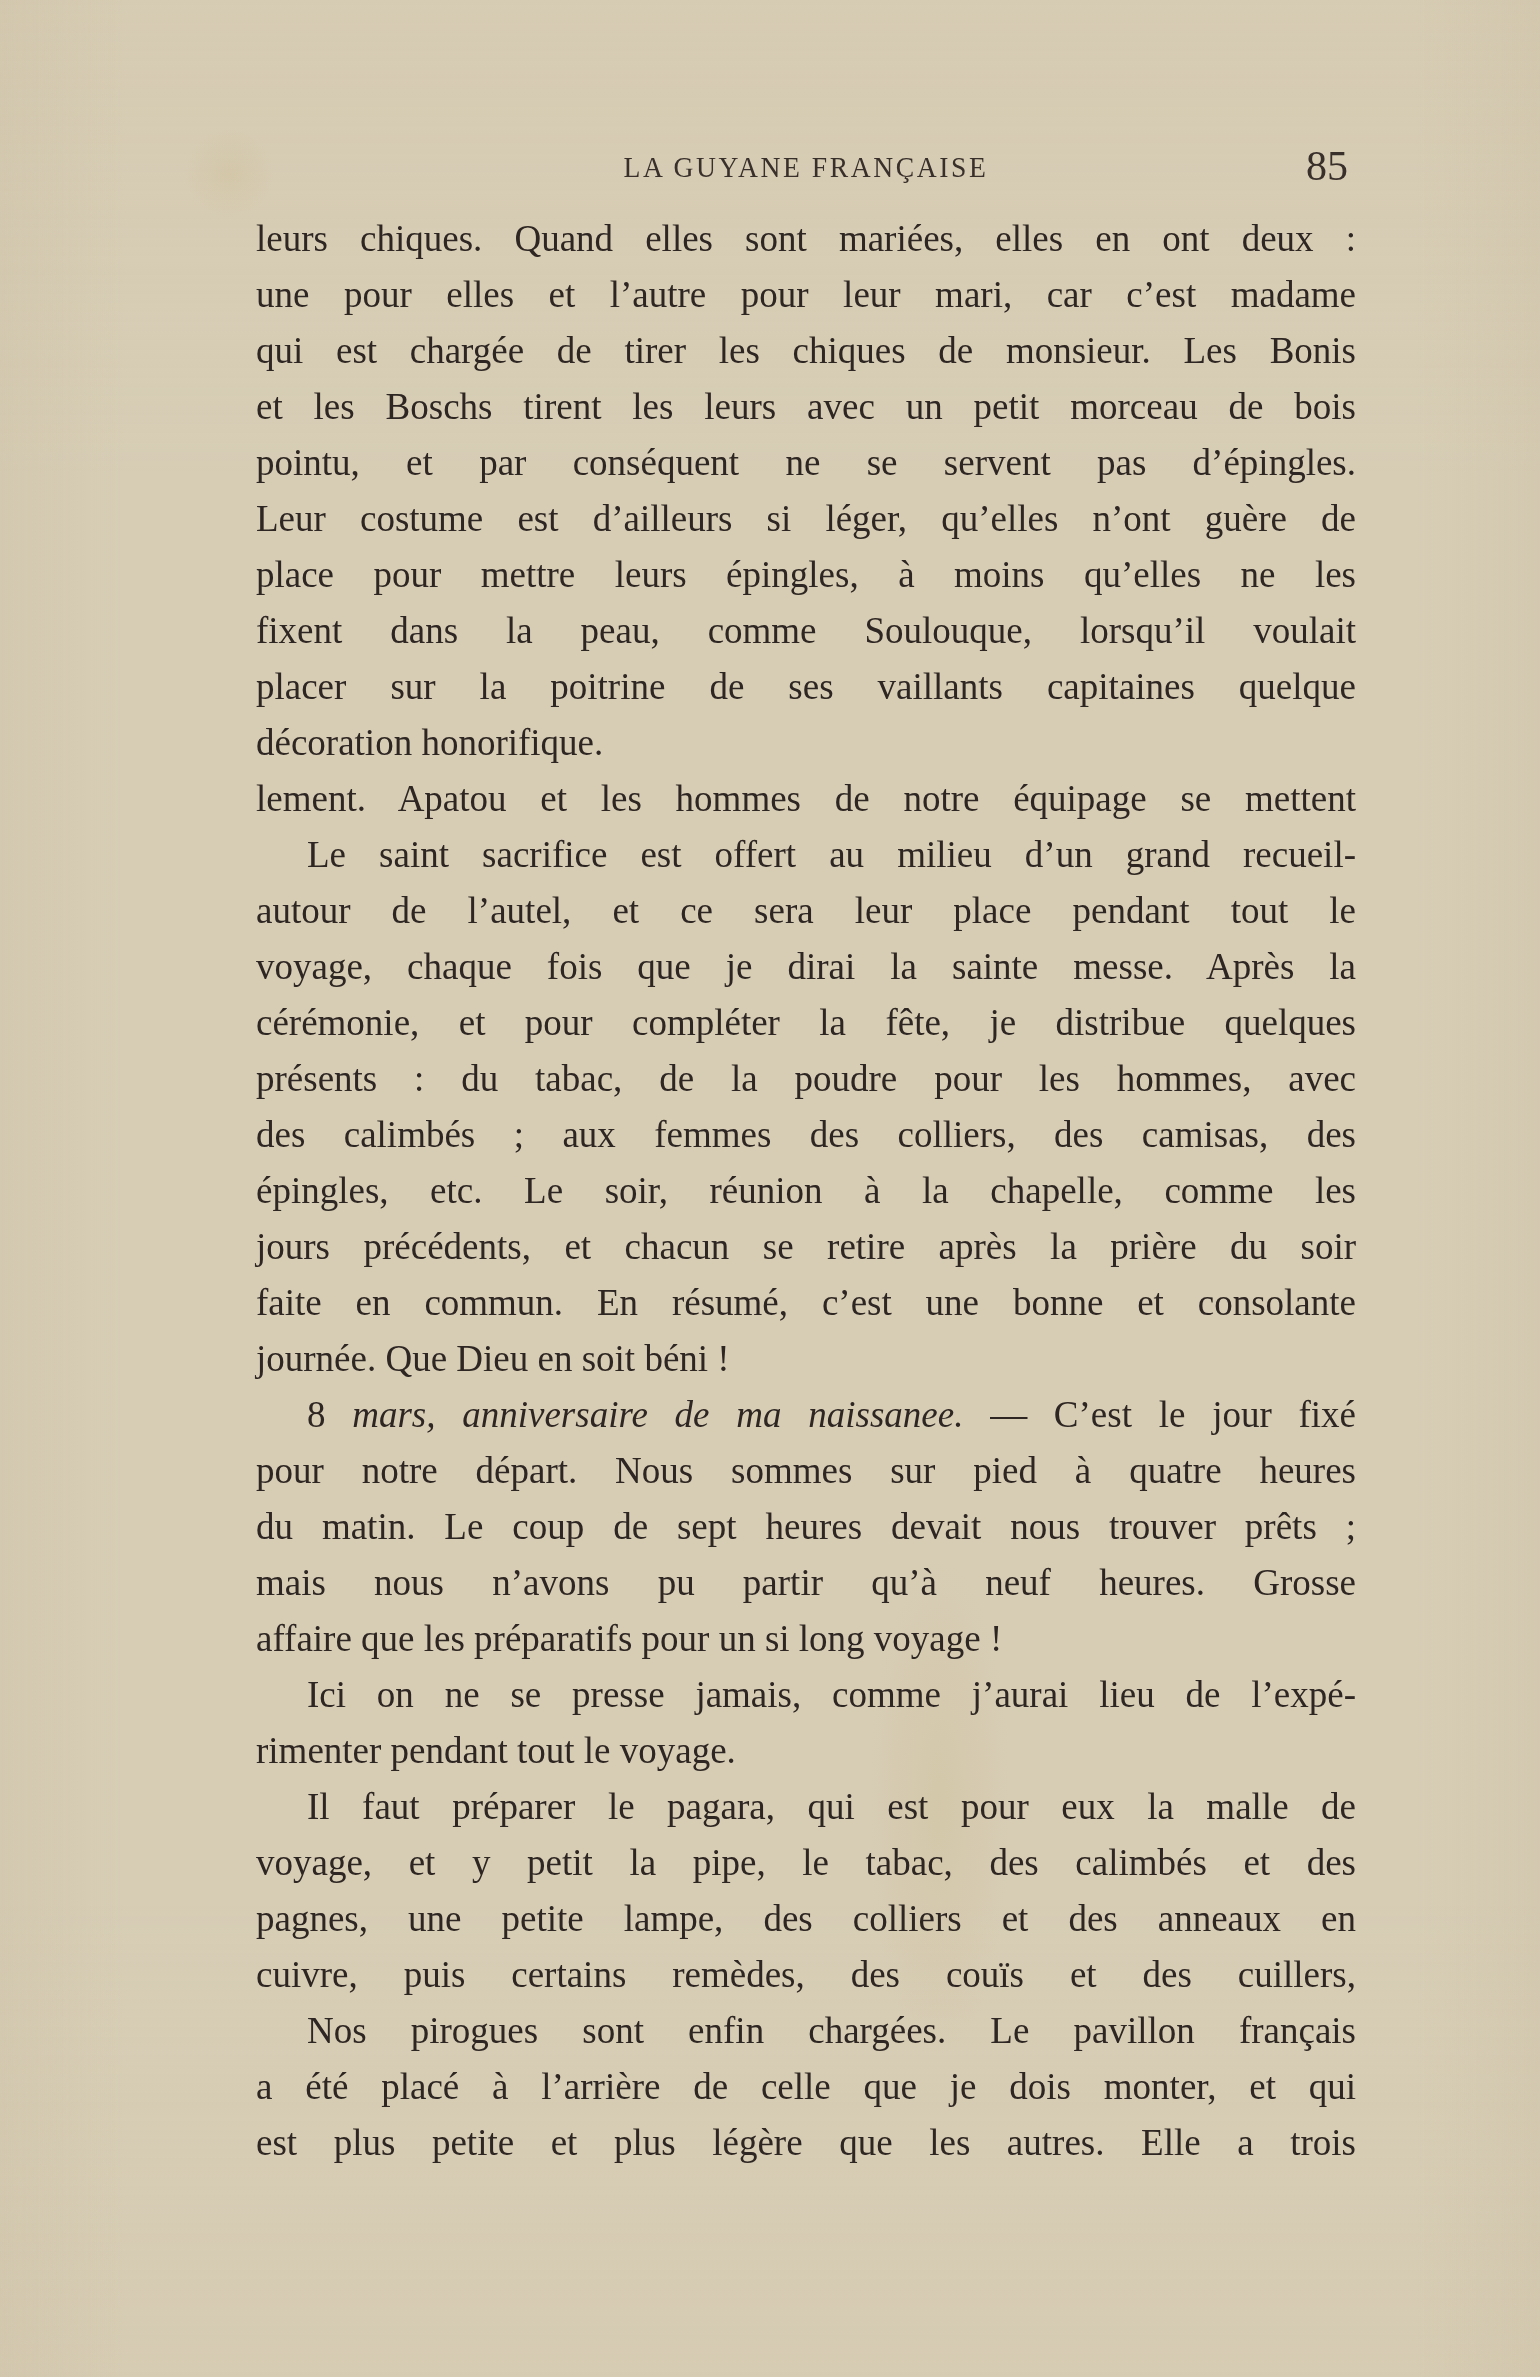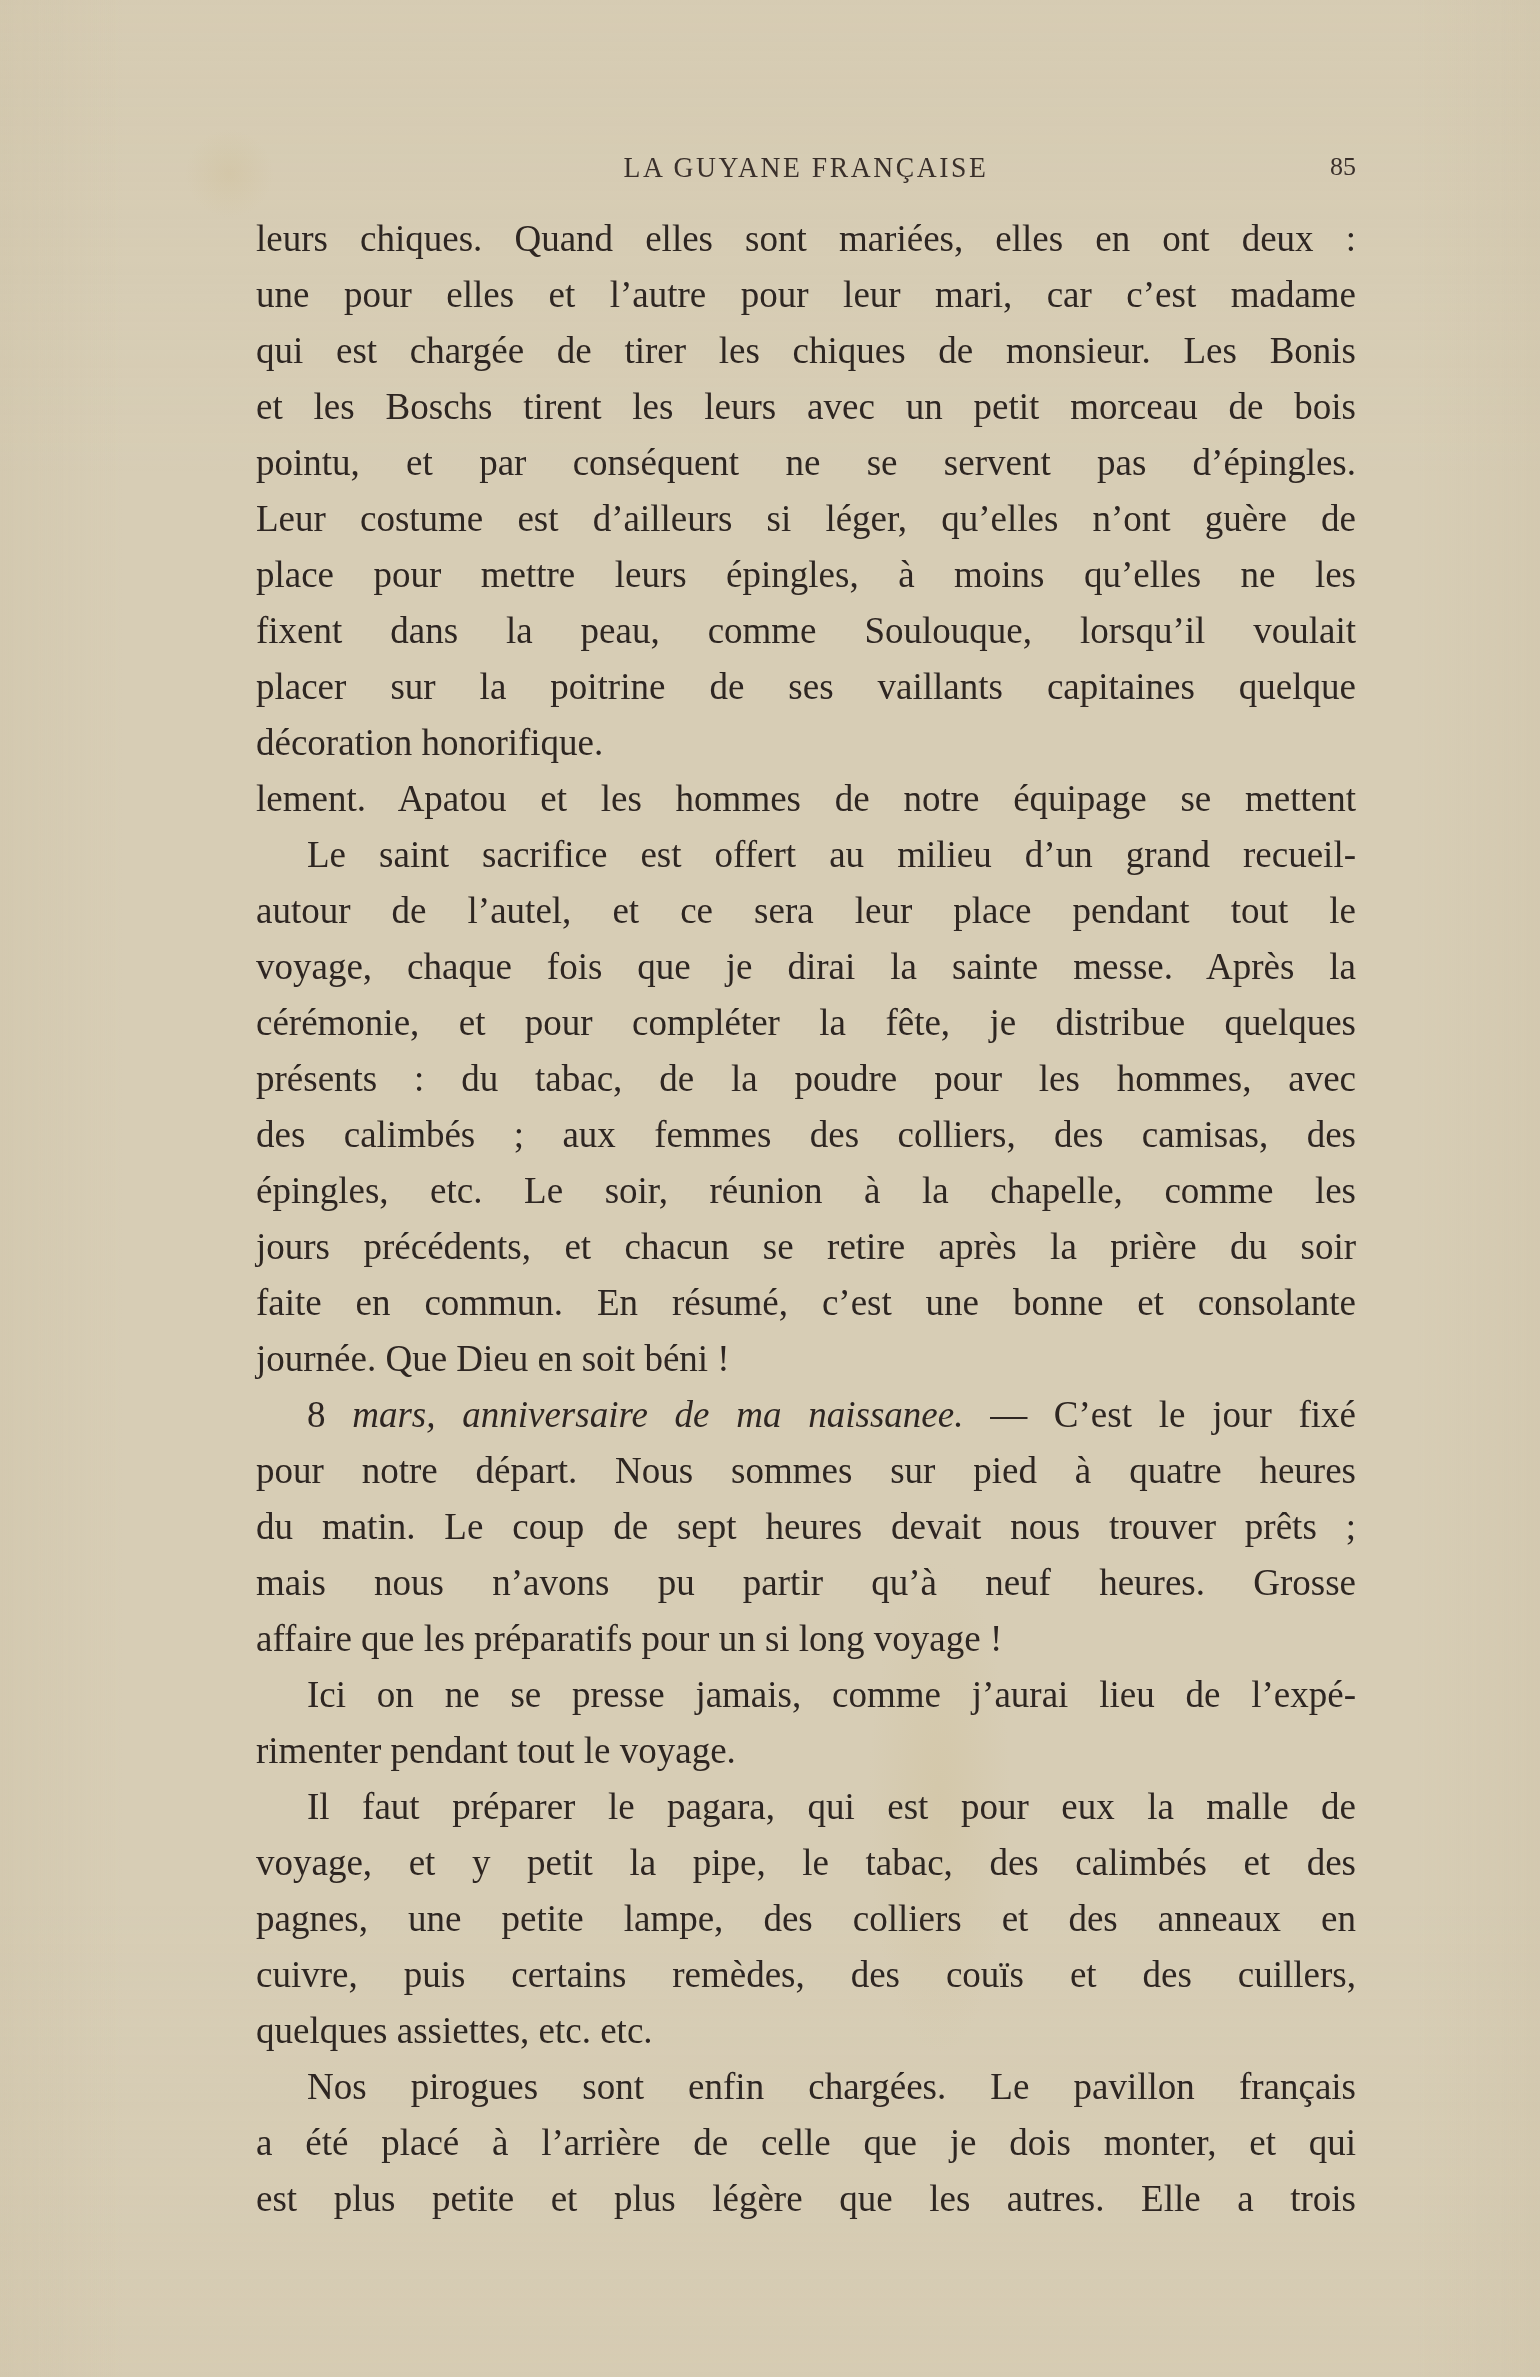"85" .page-number { font-size: 26px -> 42px; right: 0 -> 8px }
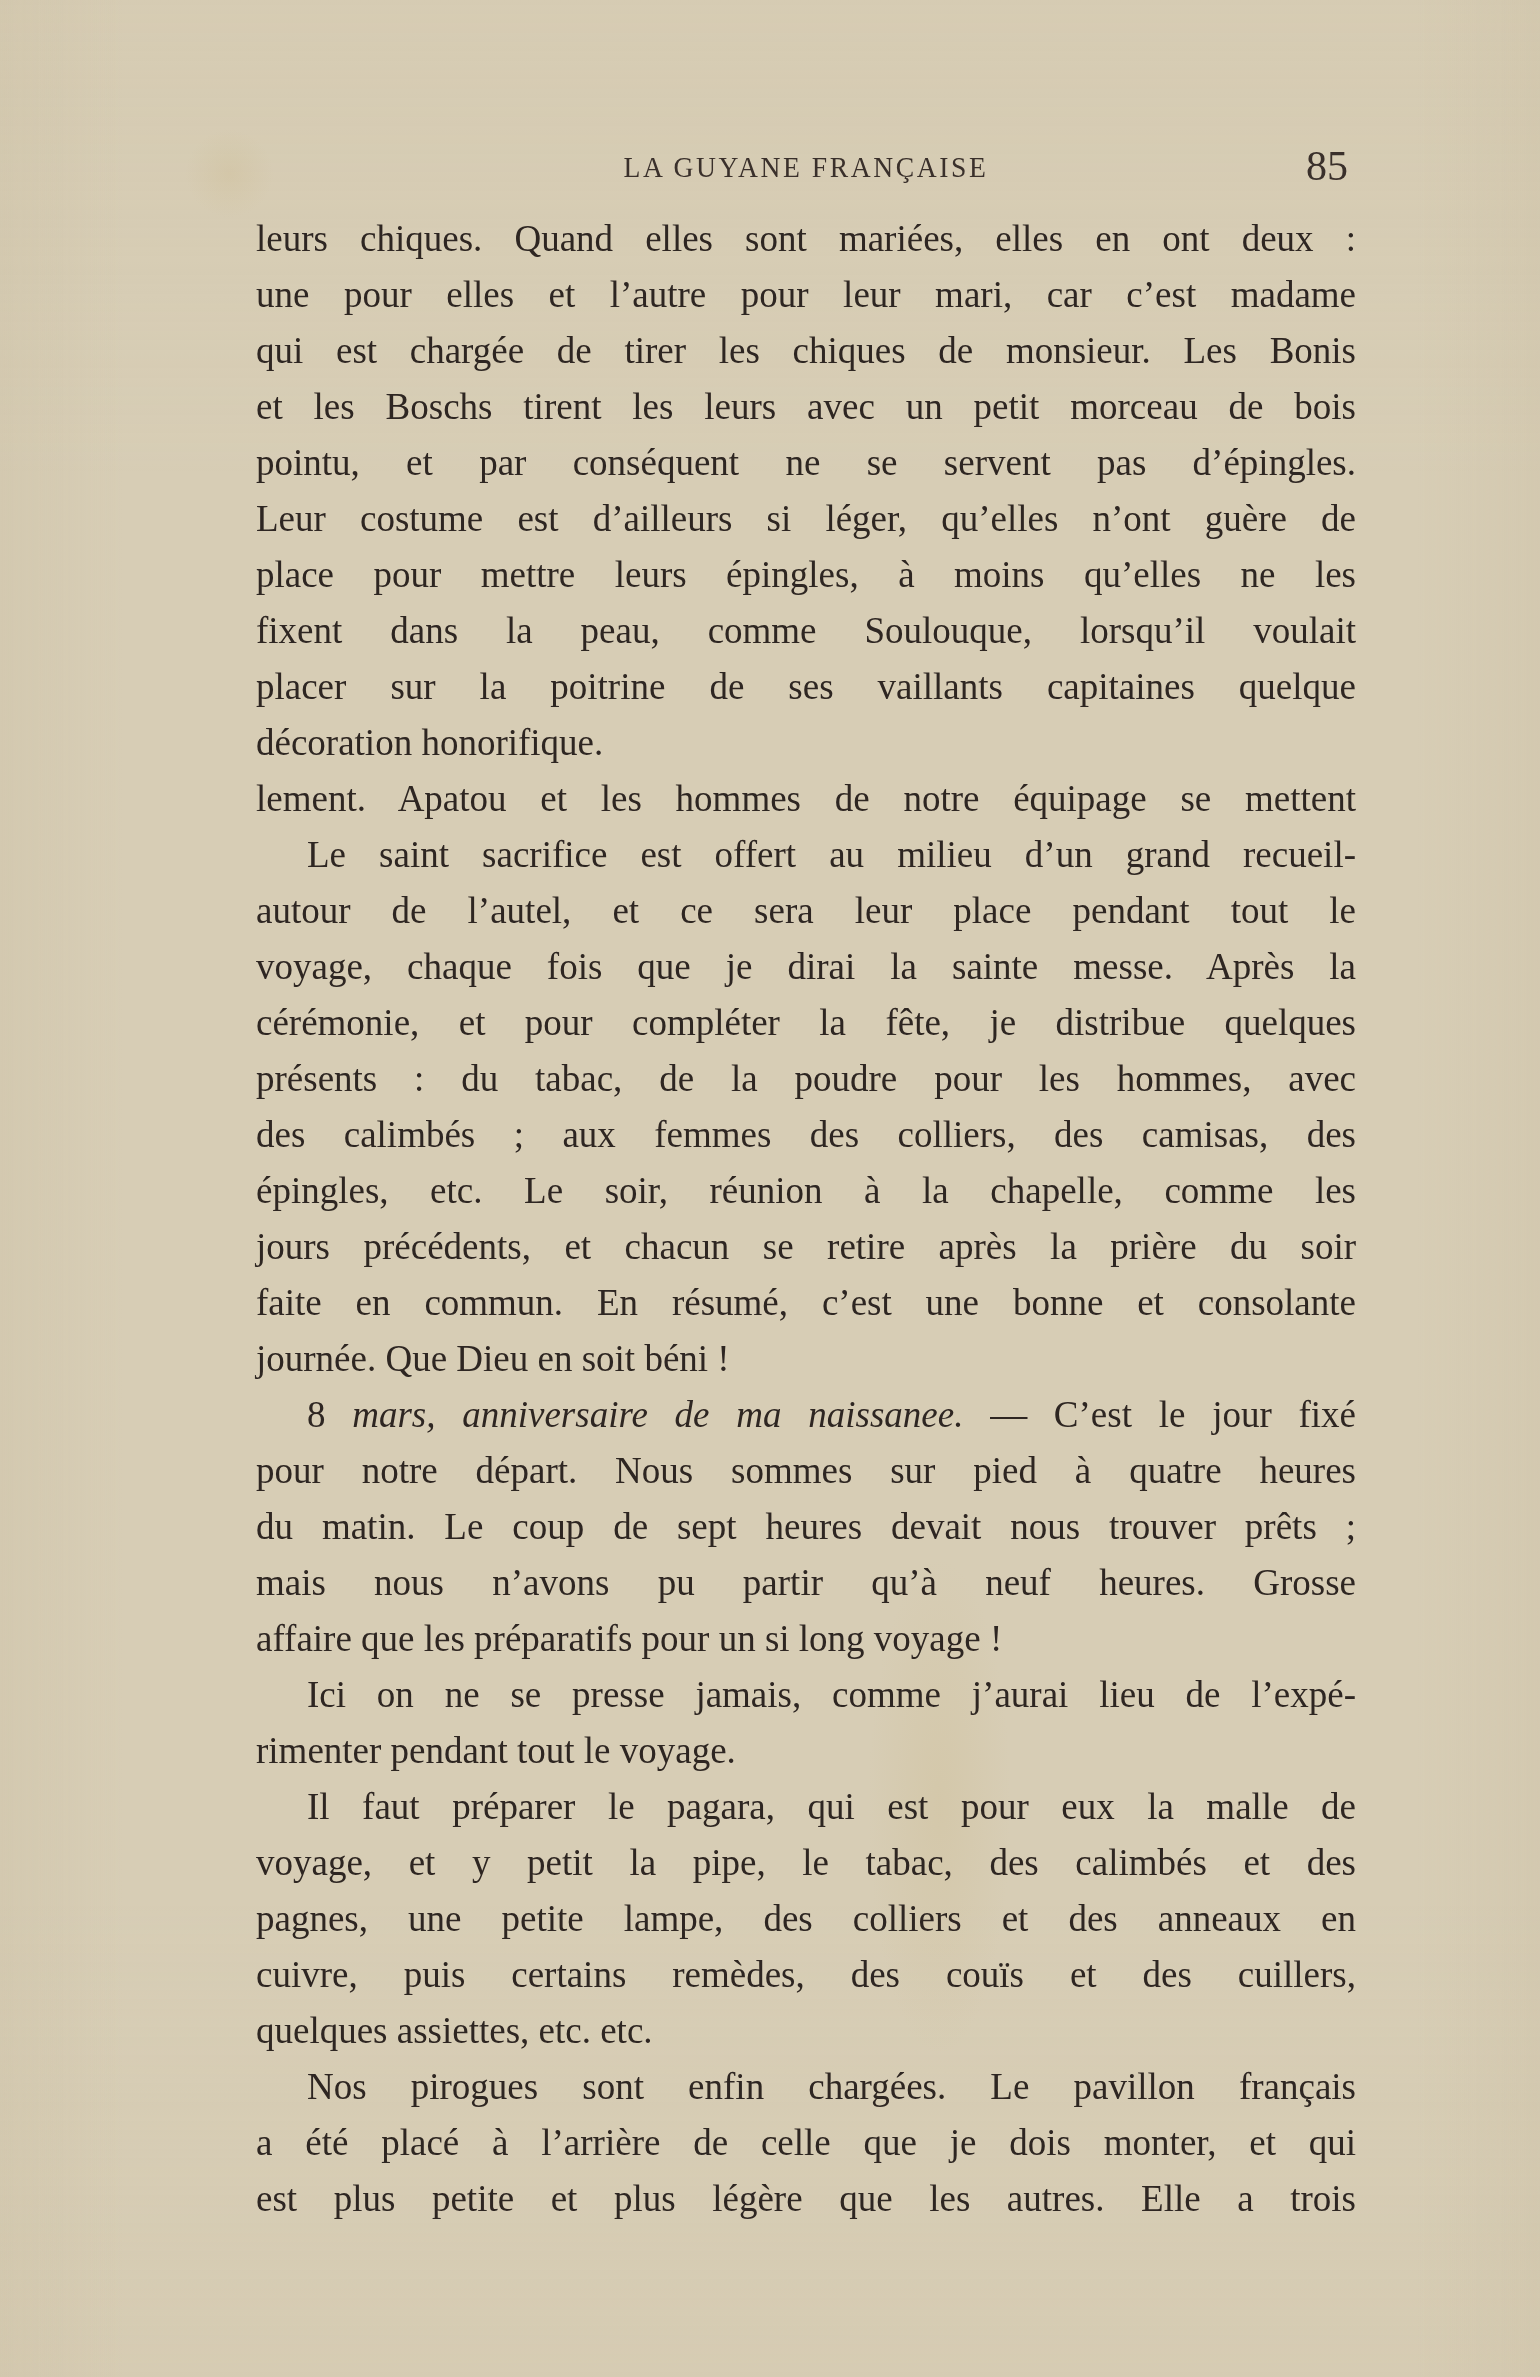"quelques assiettes, etc. etc." div.line { html: <div><span>quelques assiettes, etc. etc.</span></div> -> none }
